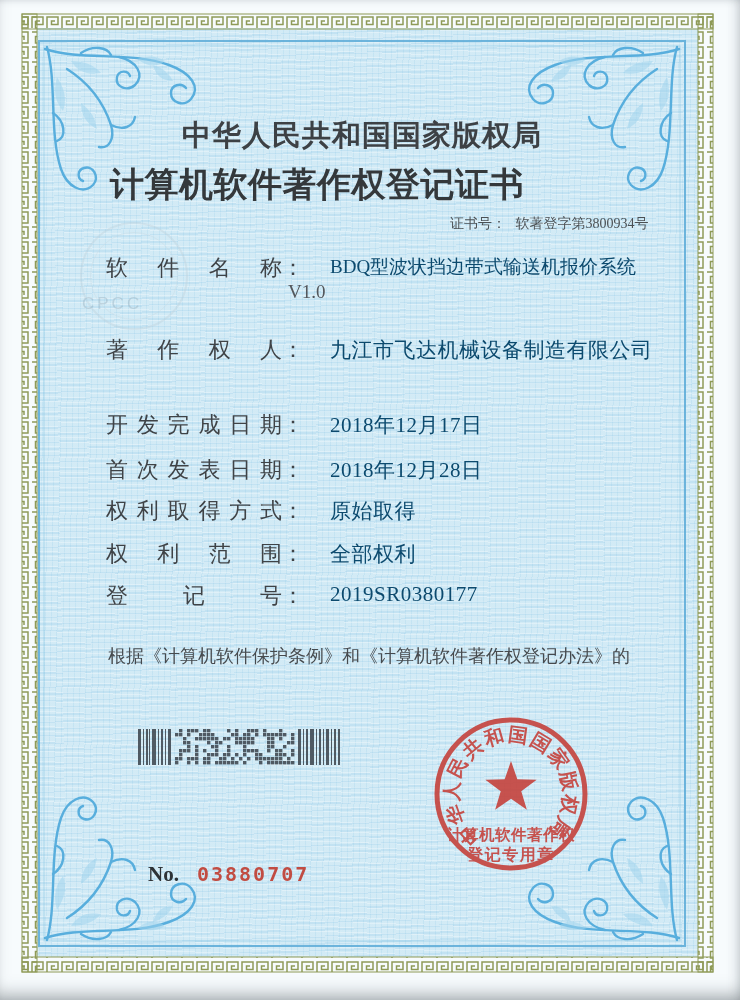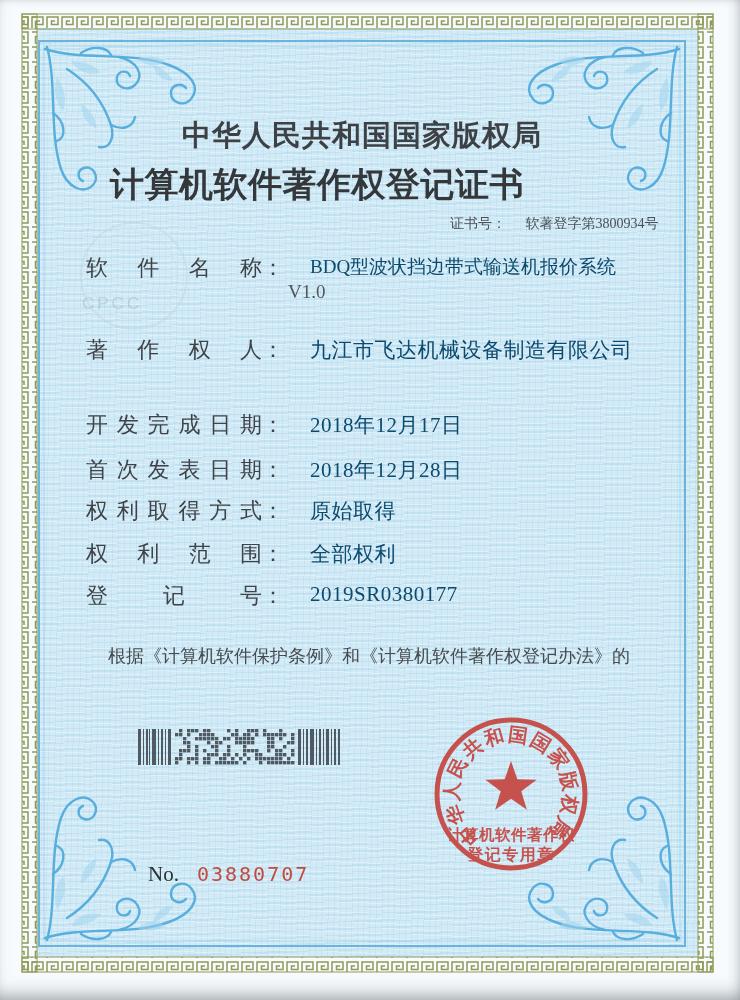"软著登字第3800934号" .cert-no-line .cn-value { margin-left: 10px -> none }
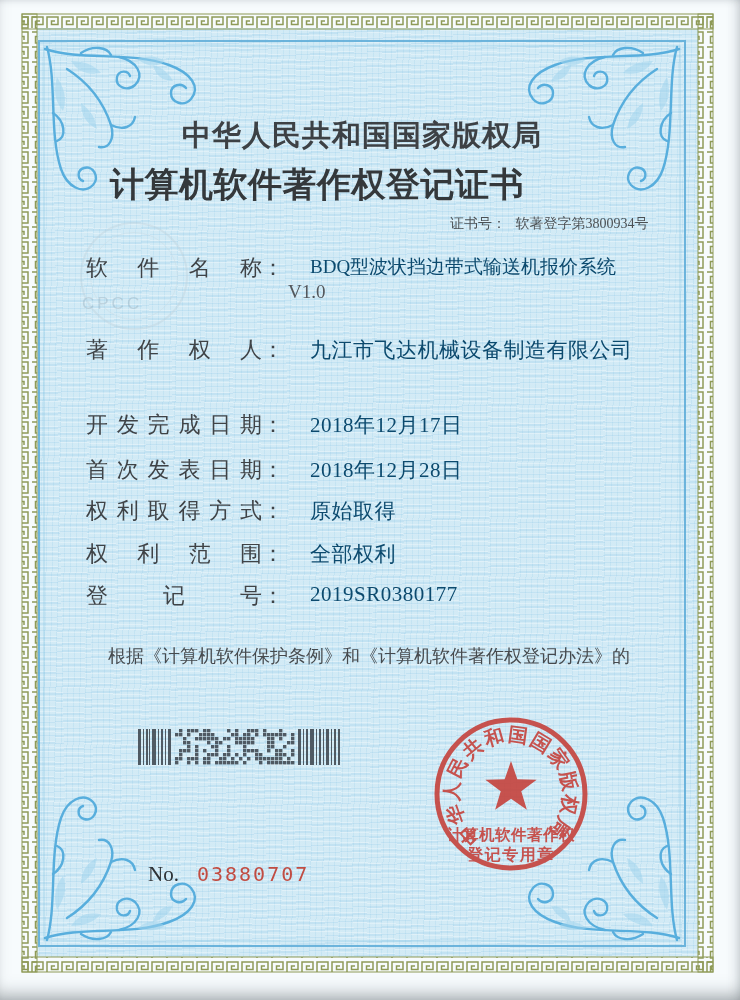"软件名称" .flabel { margin-left: none -> 20px }
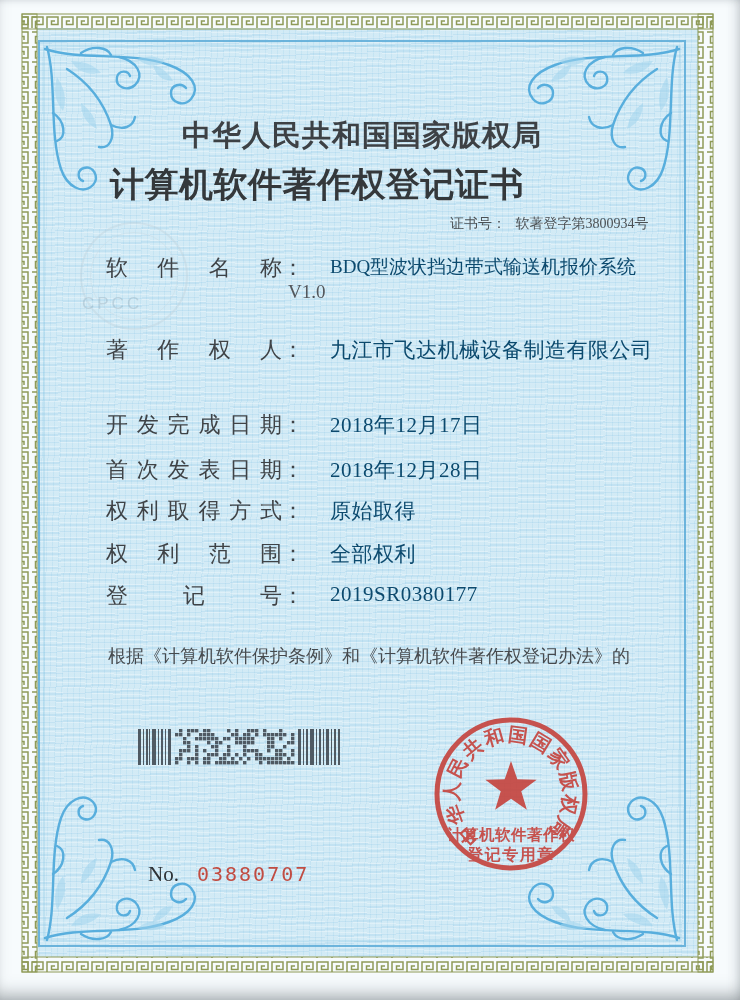"No. 03880707" .serial { font-weight: none -> bold }
